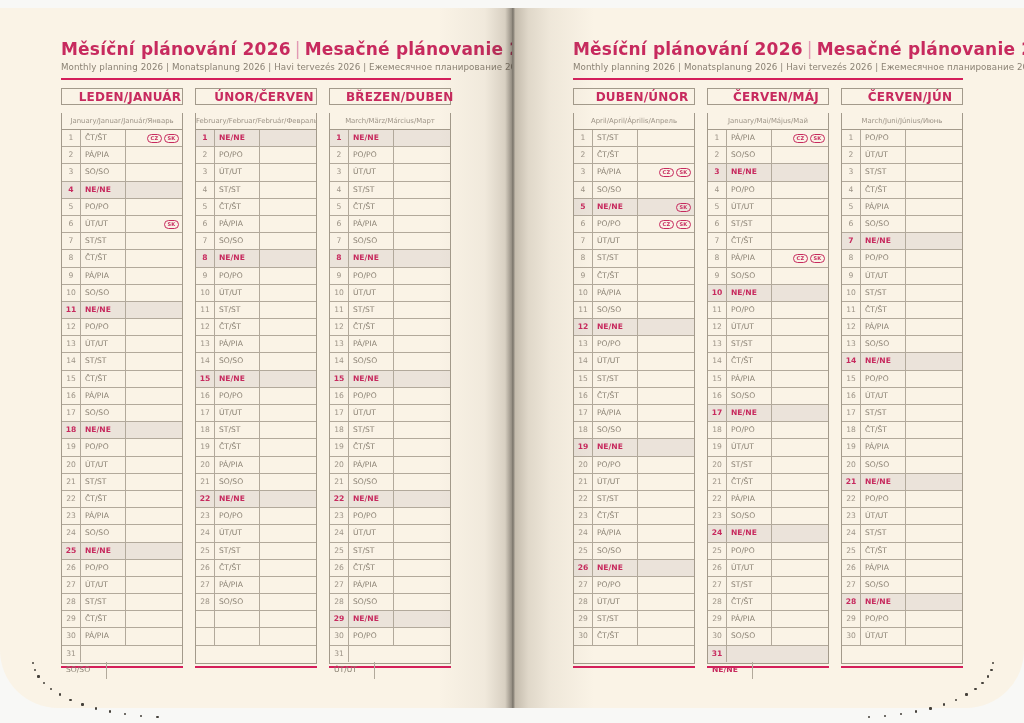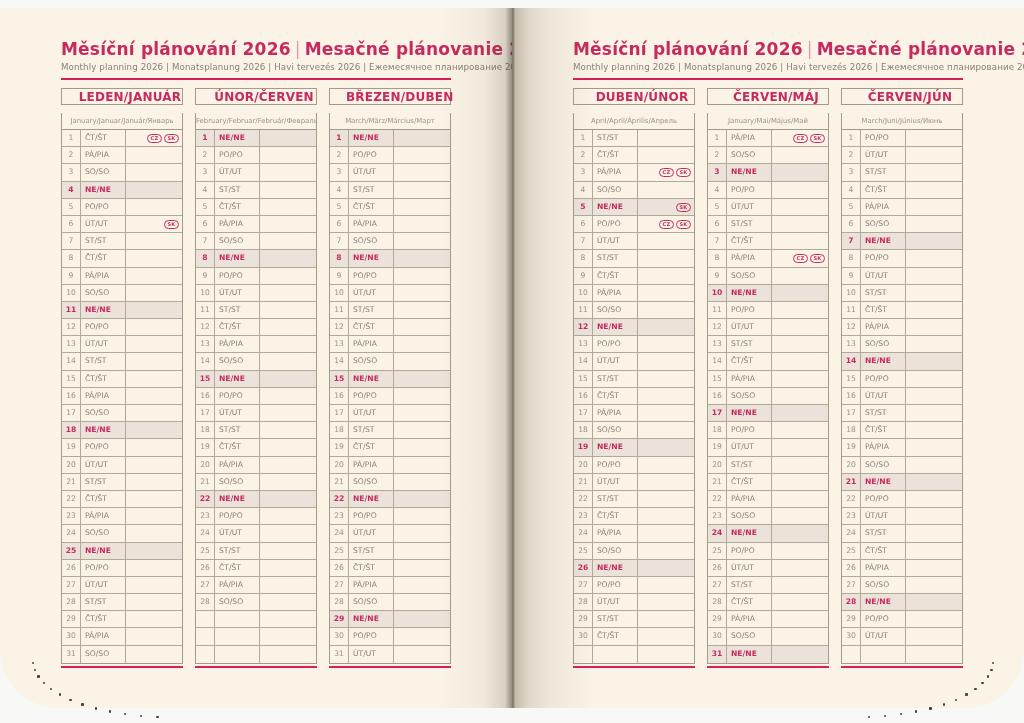"31" .m-row:last-child { flex-direction: none -> column }
